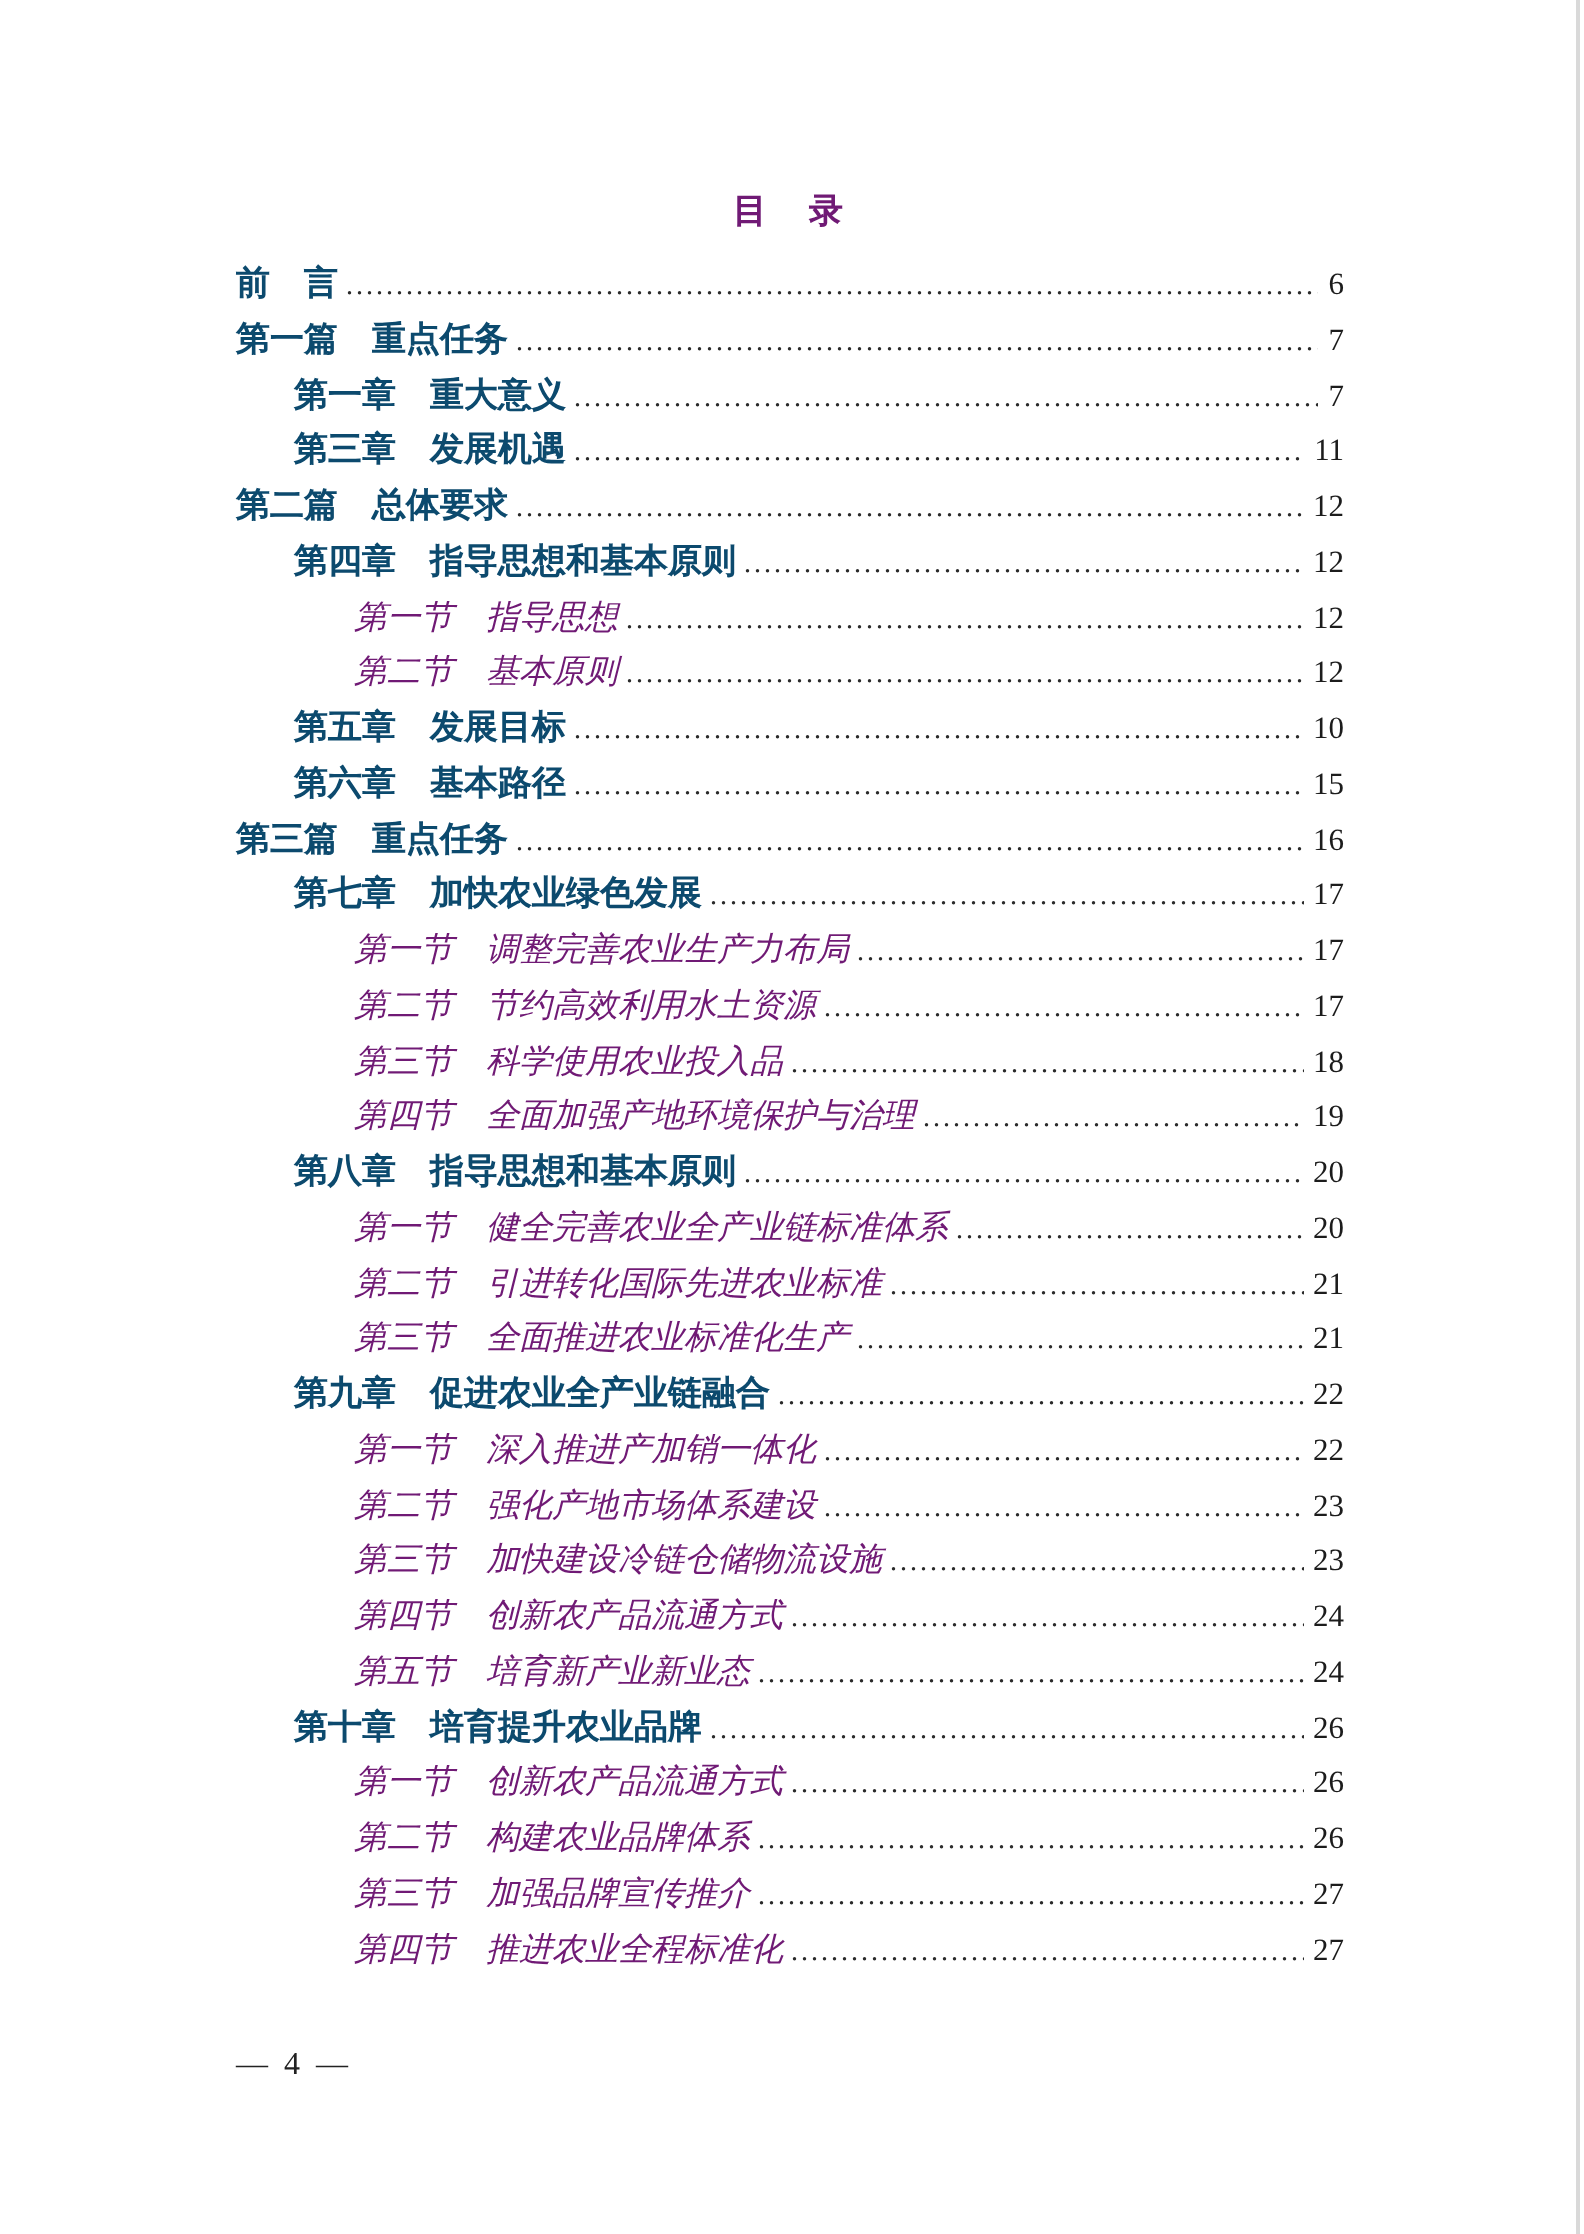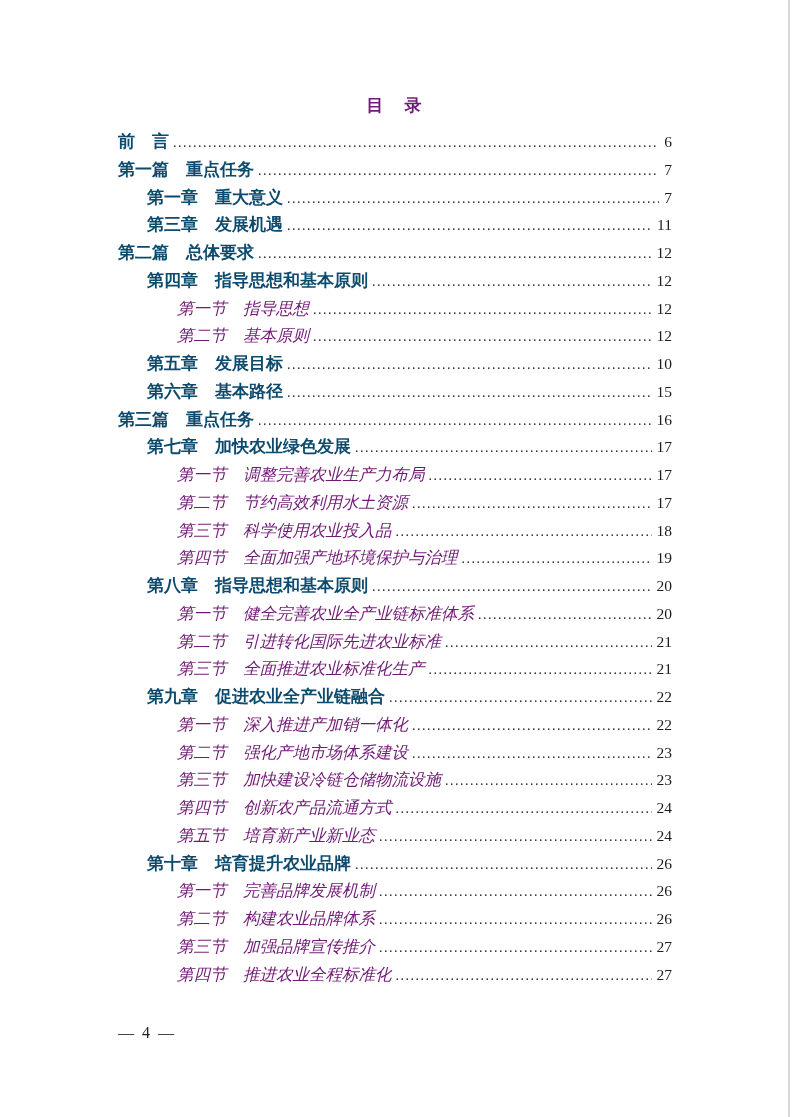"第一节 完善品牌发展机制" span.label { text: 完善品牌发展机制 -> 创新农产品流通方式 }
